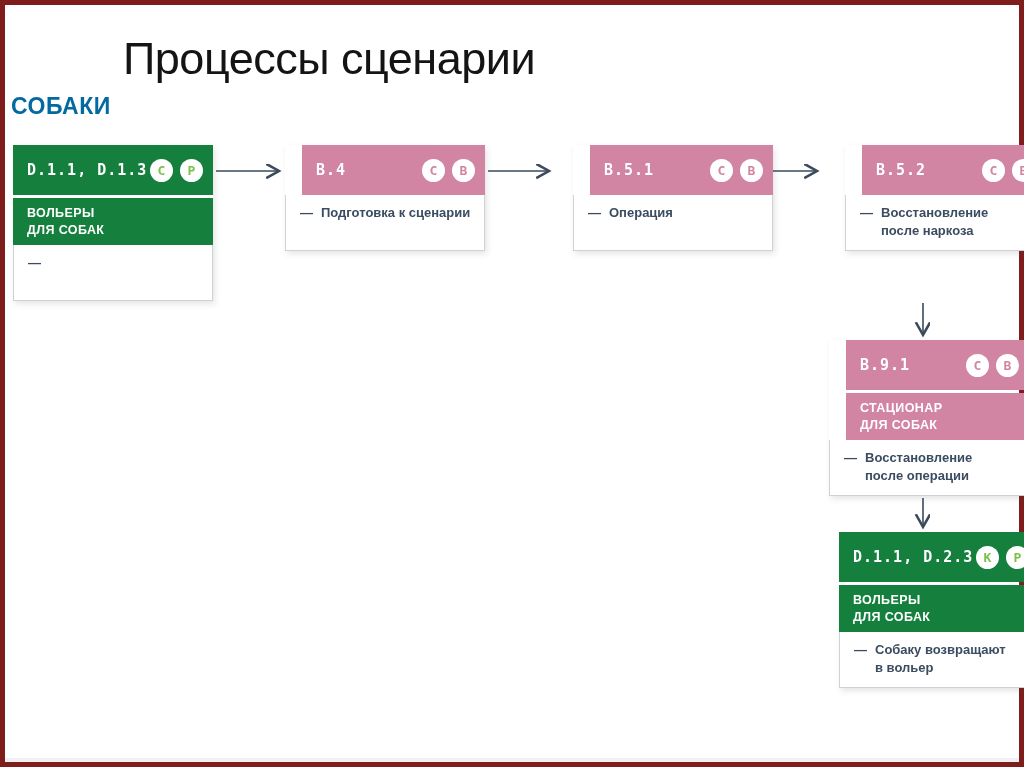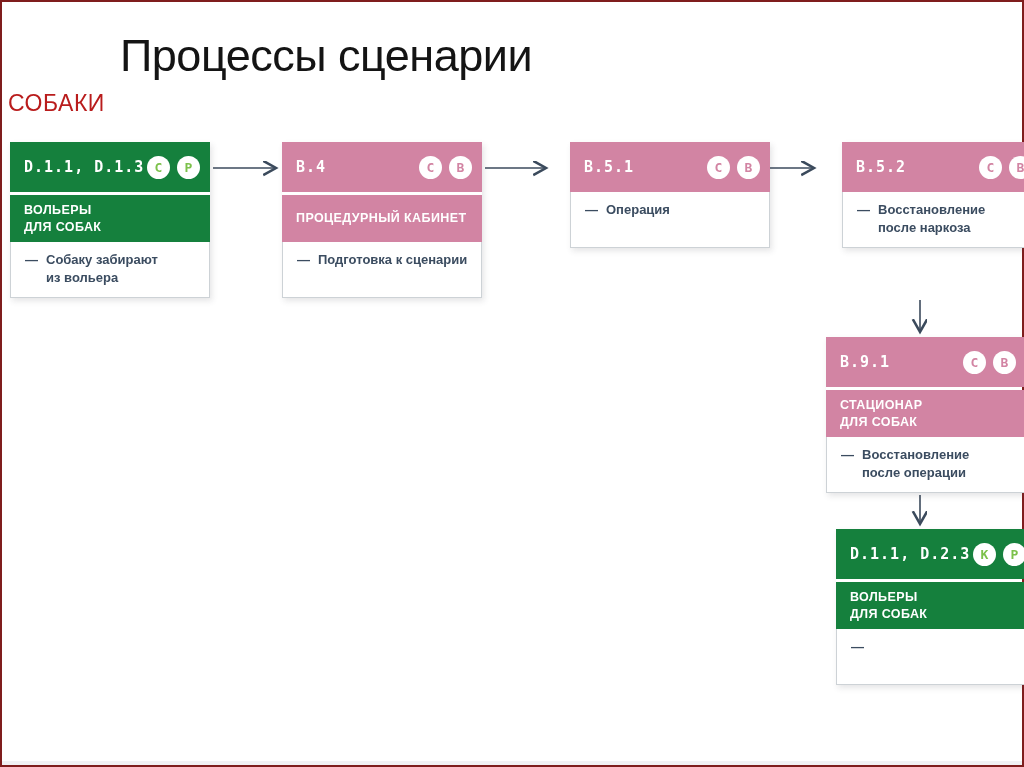"Процессы сценарии" .slide { border: 2px solid #7f1d1d -> 5px solid #7f1d1d }
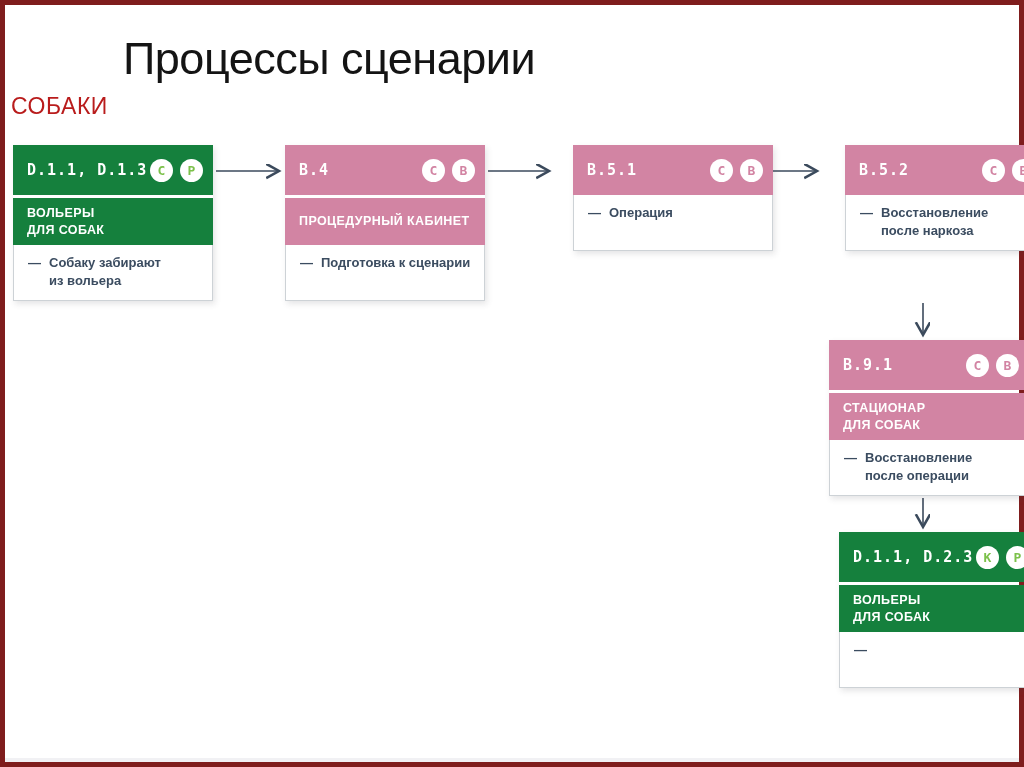"СОБАКИ" .section-label { color: #b91c1c -> #0369a1; font-weight: none -> bold }
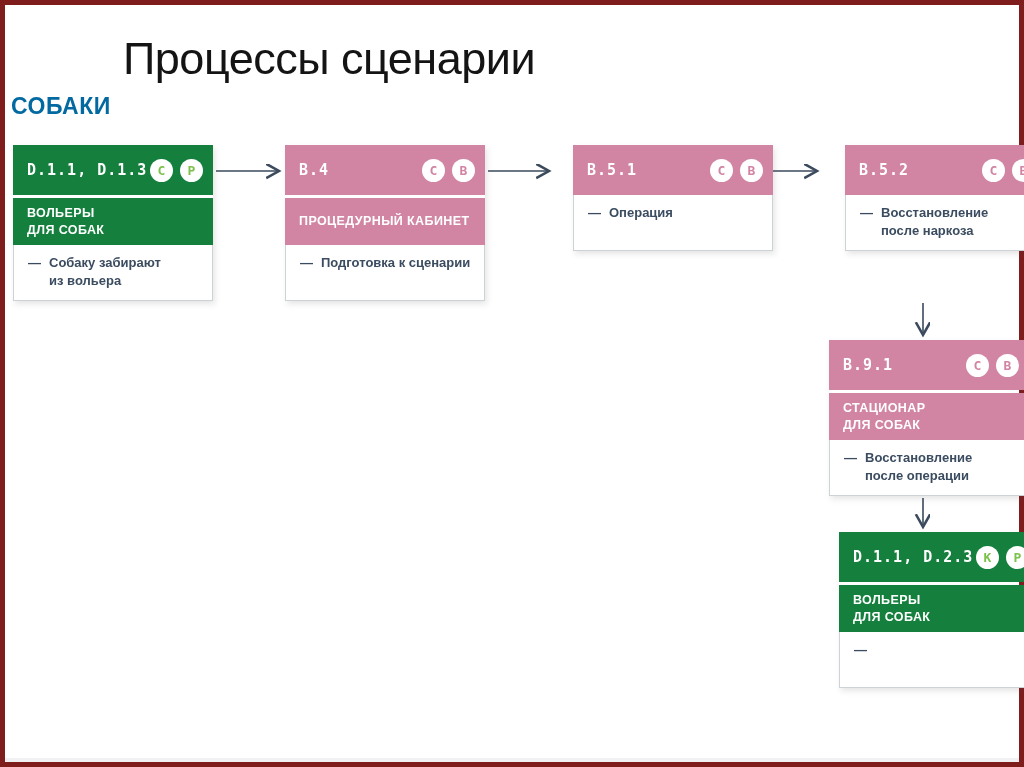"B.4" .card.pink .card-header,.card.pink .card-label { margin-left: none -> 17px }
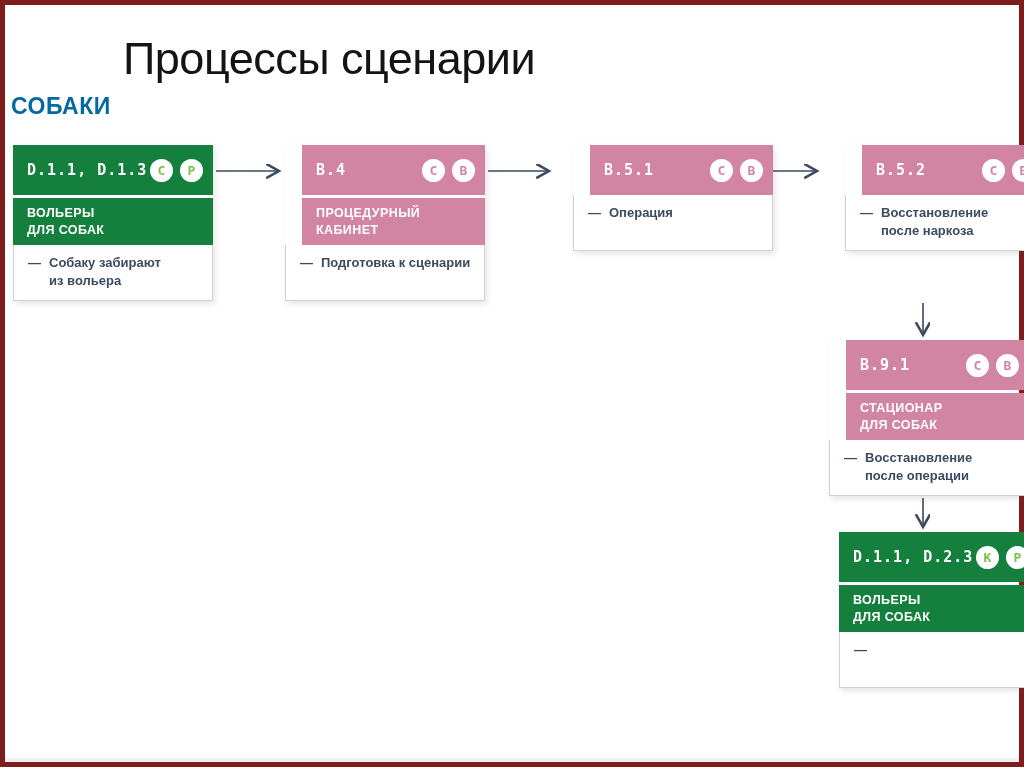"ПРОЦЕДУРНЫЙ КАБИНЕТ" div.card-label { html: <div>ПРОЦЕДУРНЫЙ КАБИНЕТ</div> -> none }
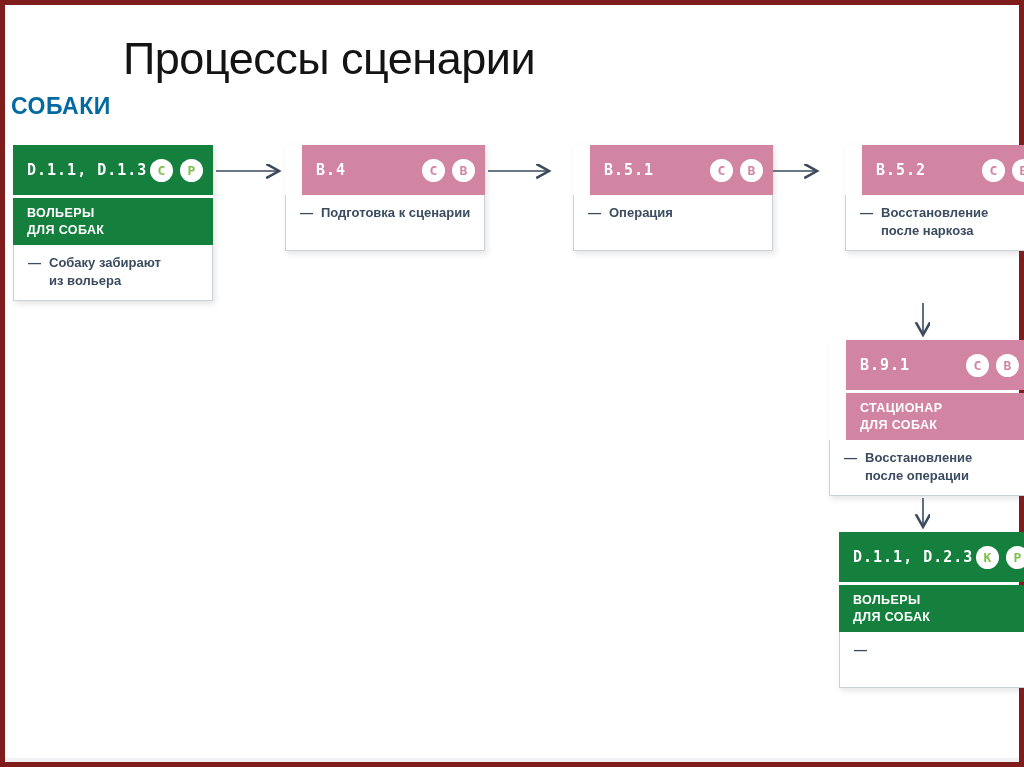"Собаку забирают" span.card-note { html: <span>Собаку забирают из вольера</span> -> none }
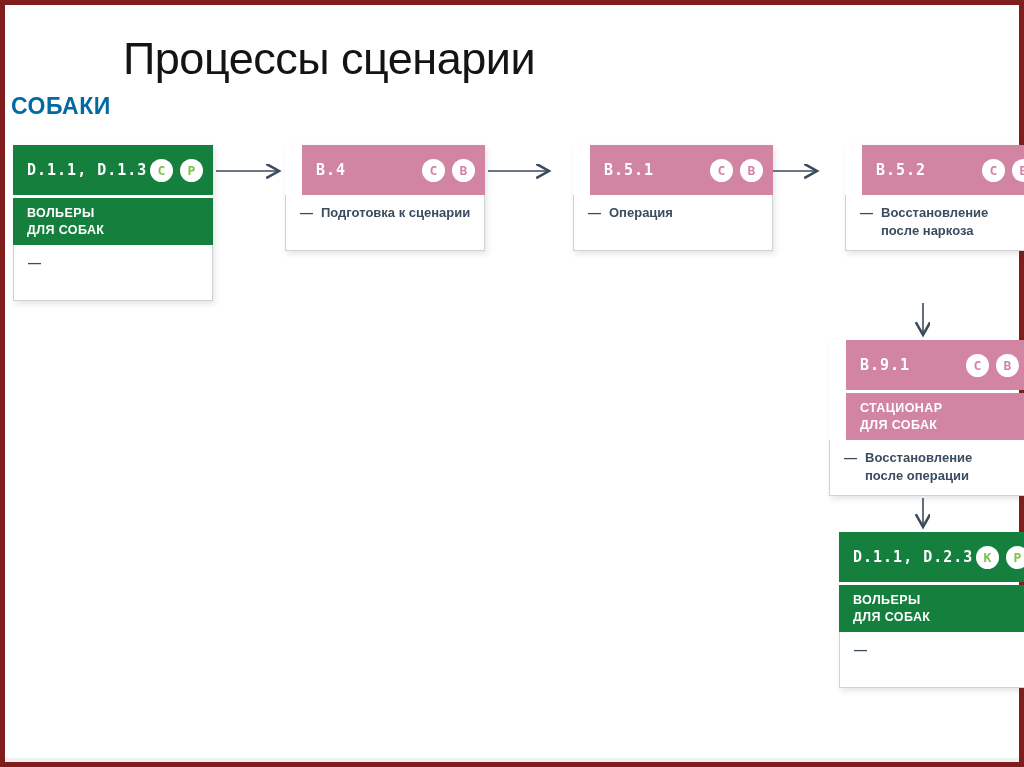"Собаку возвращают" span.card-note { html: none -> <span>Собаку возвращают в вольер</span> }
